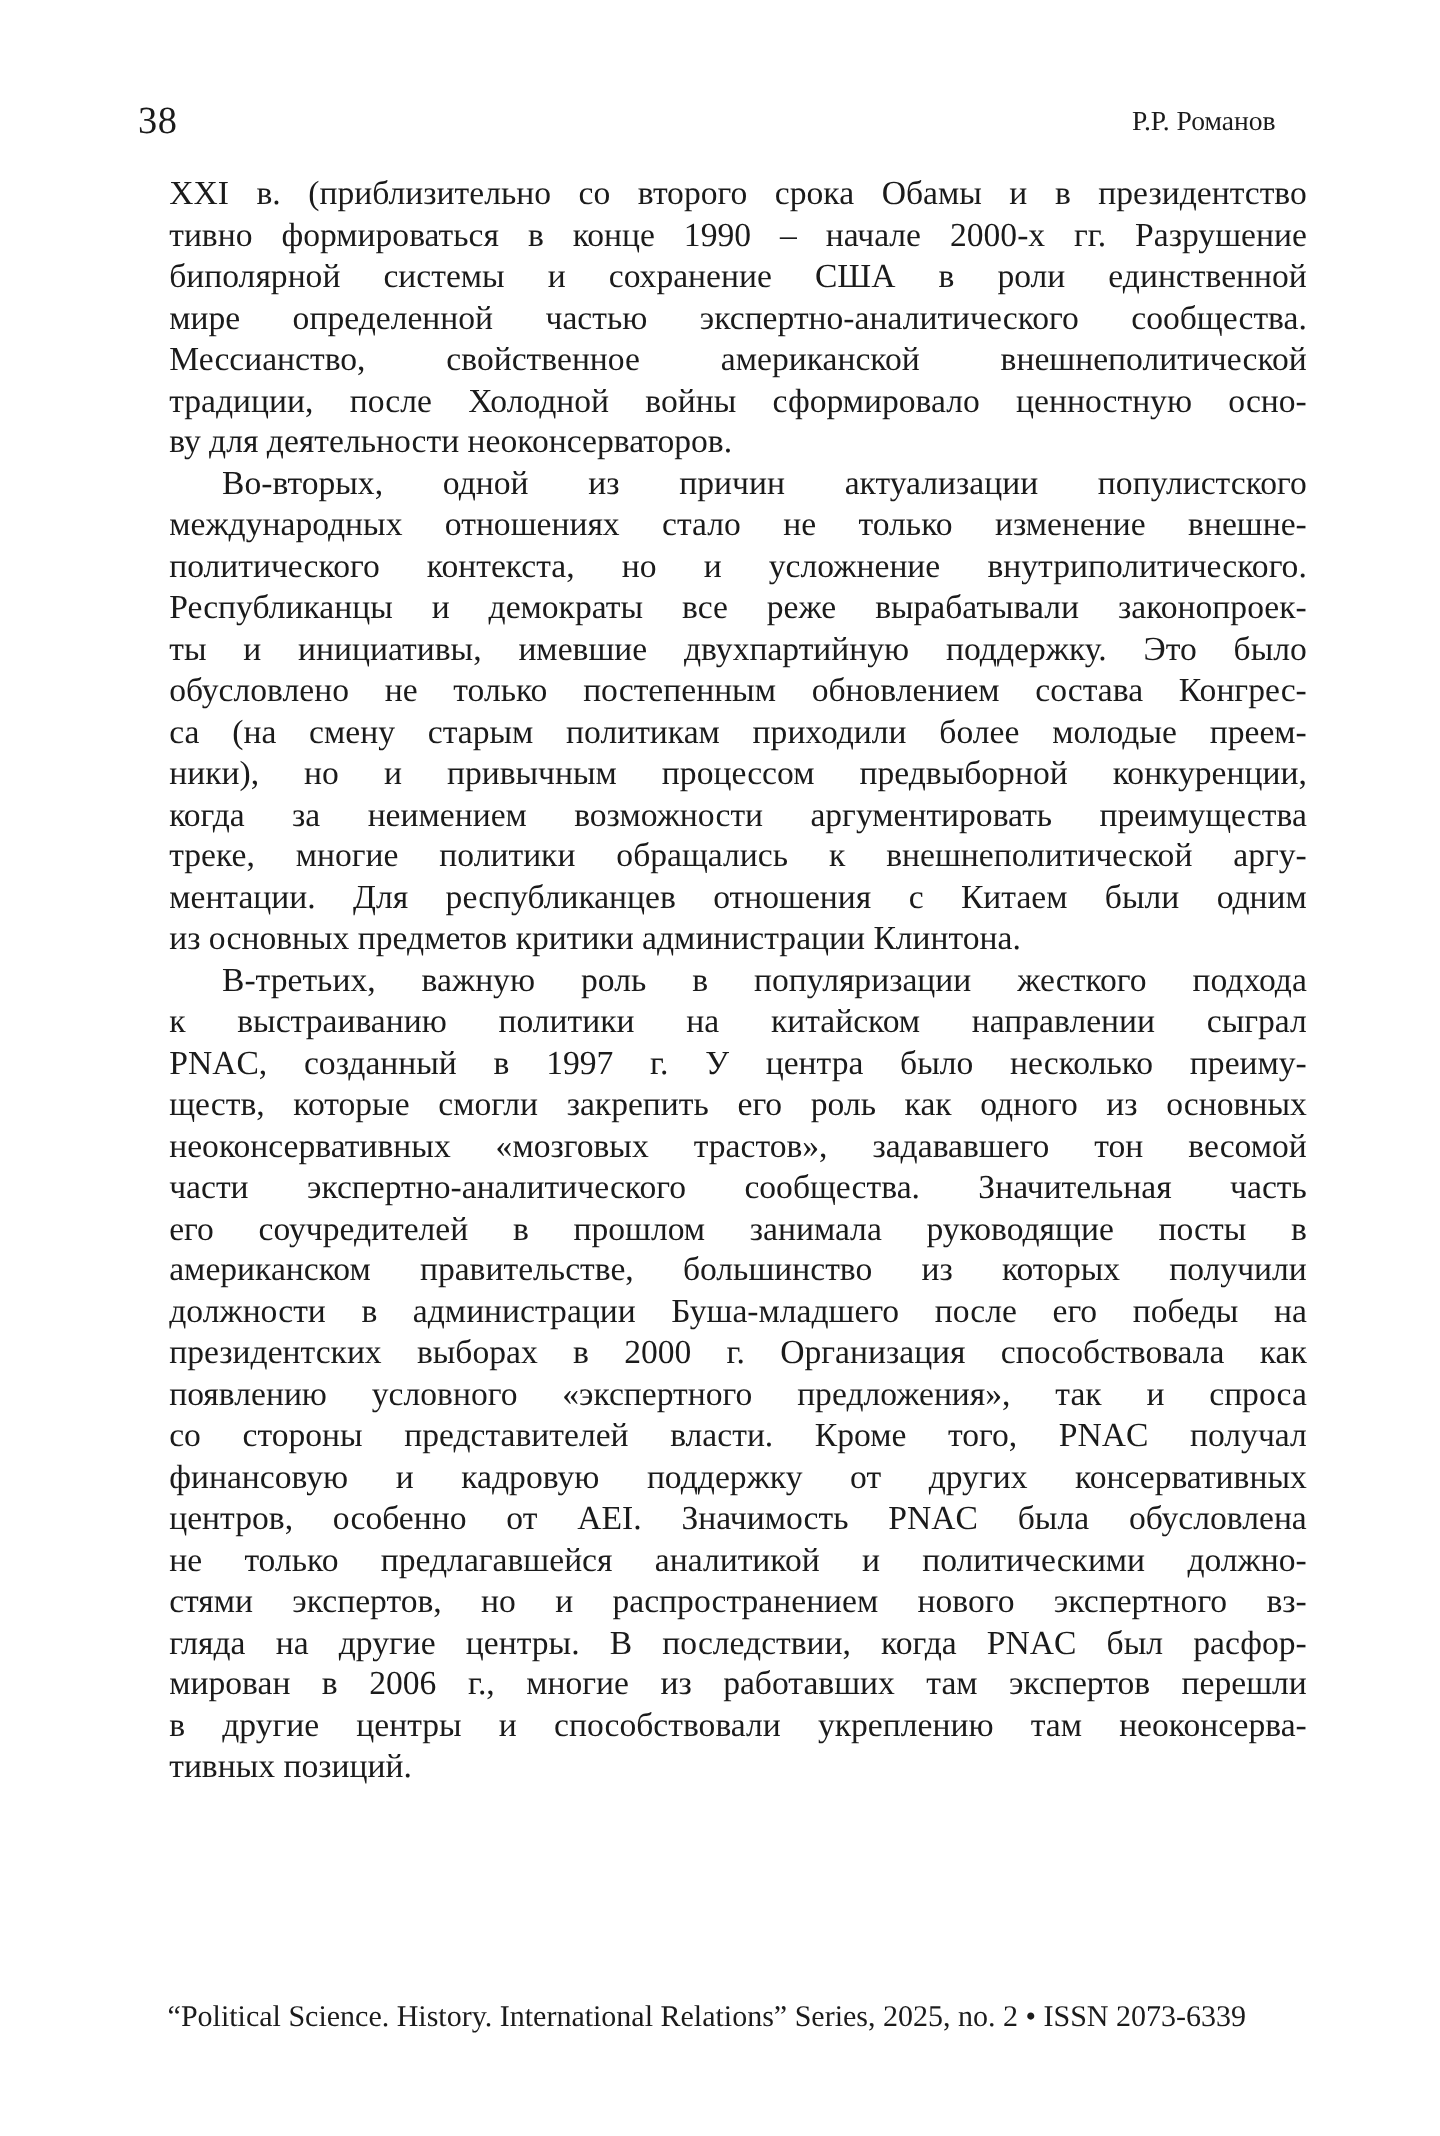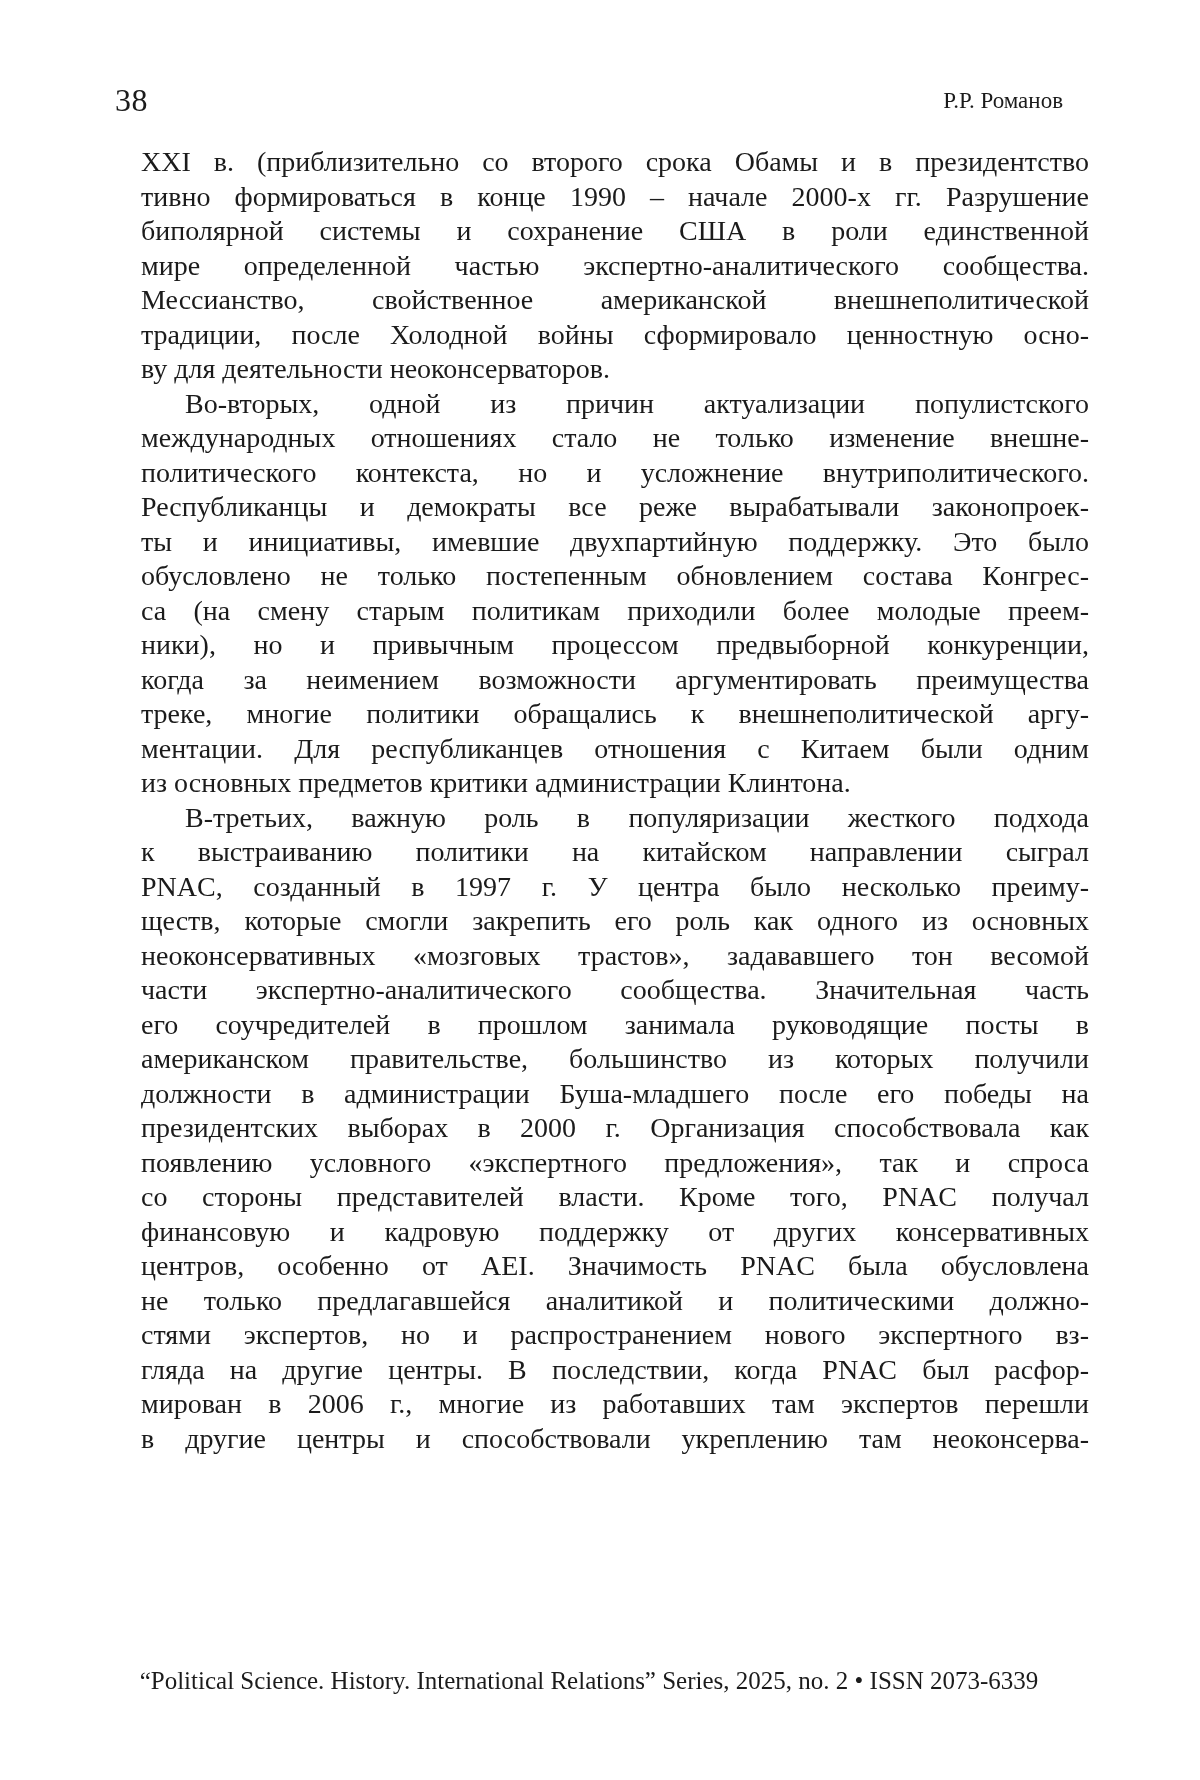"тивных позиций." div.line { html: none -> <div>тивных позиций.</div> }
